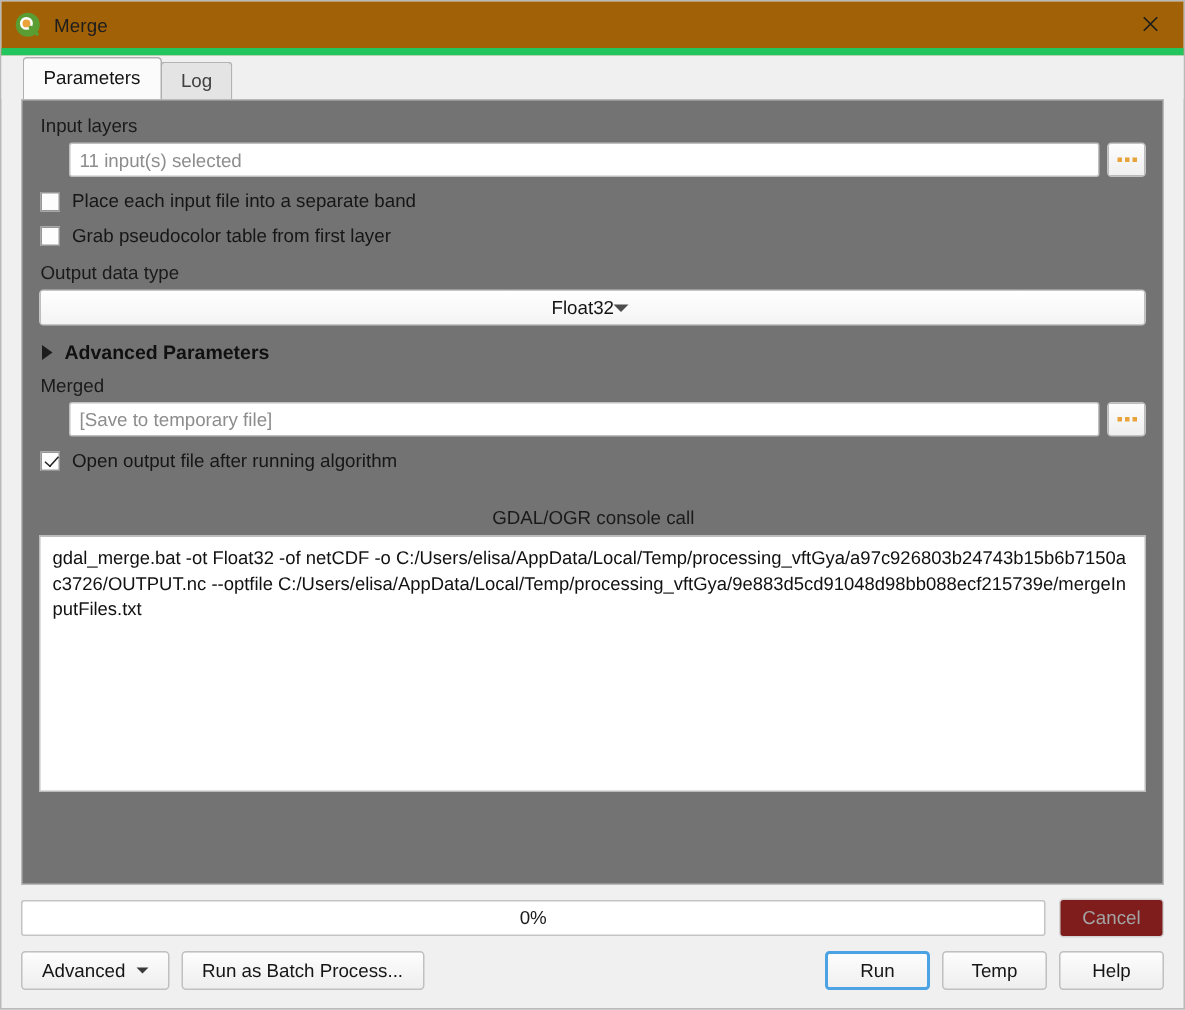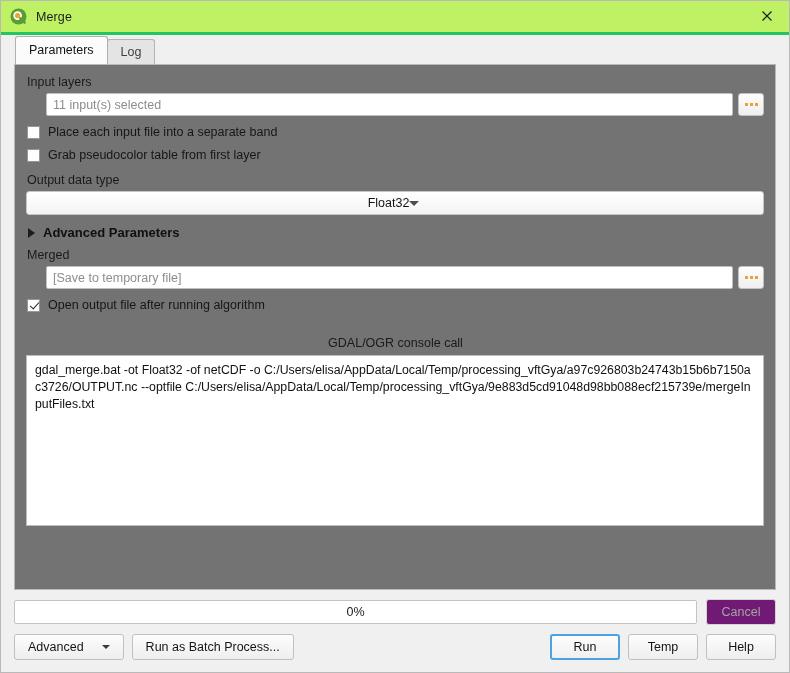"Merge" .titlebar { background: #bef264 -> #a16207; border-bottom: 3px solid #22c55e -> 5px solid #22c55e }
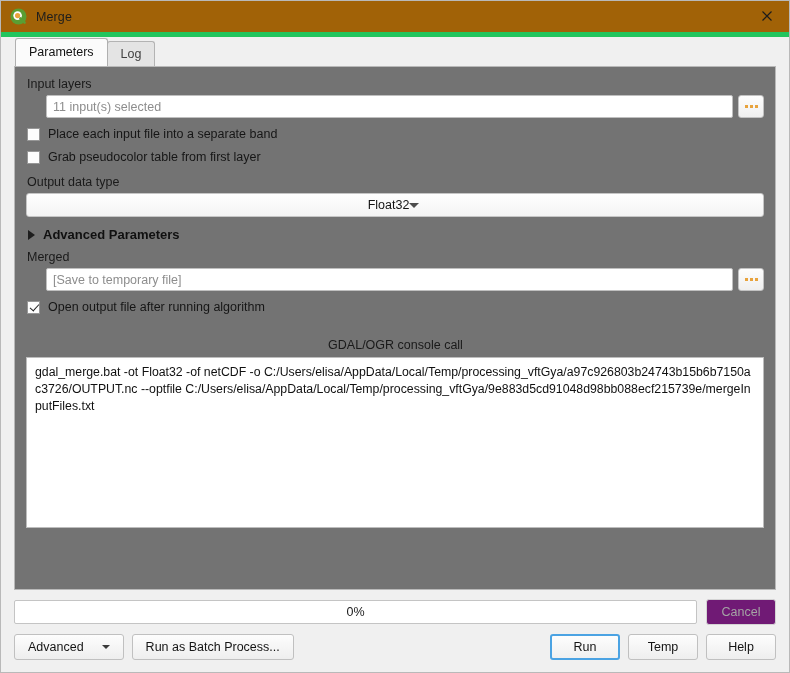"Cancel" .btn.disabled { background: #701a75 -> #7f1d1d }
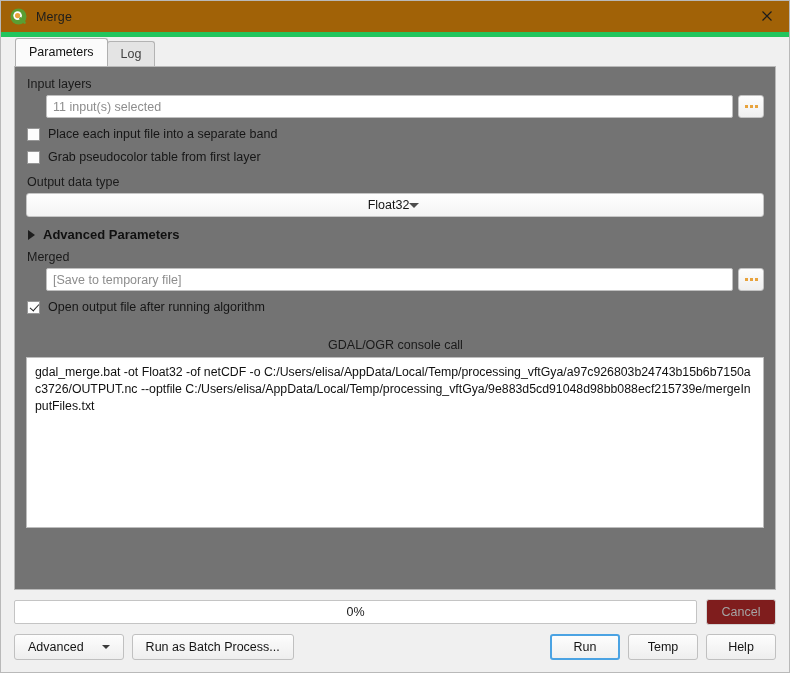"Advanced" .btn-split { gap: 18px -> 7px }
